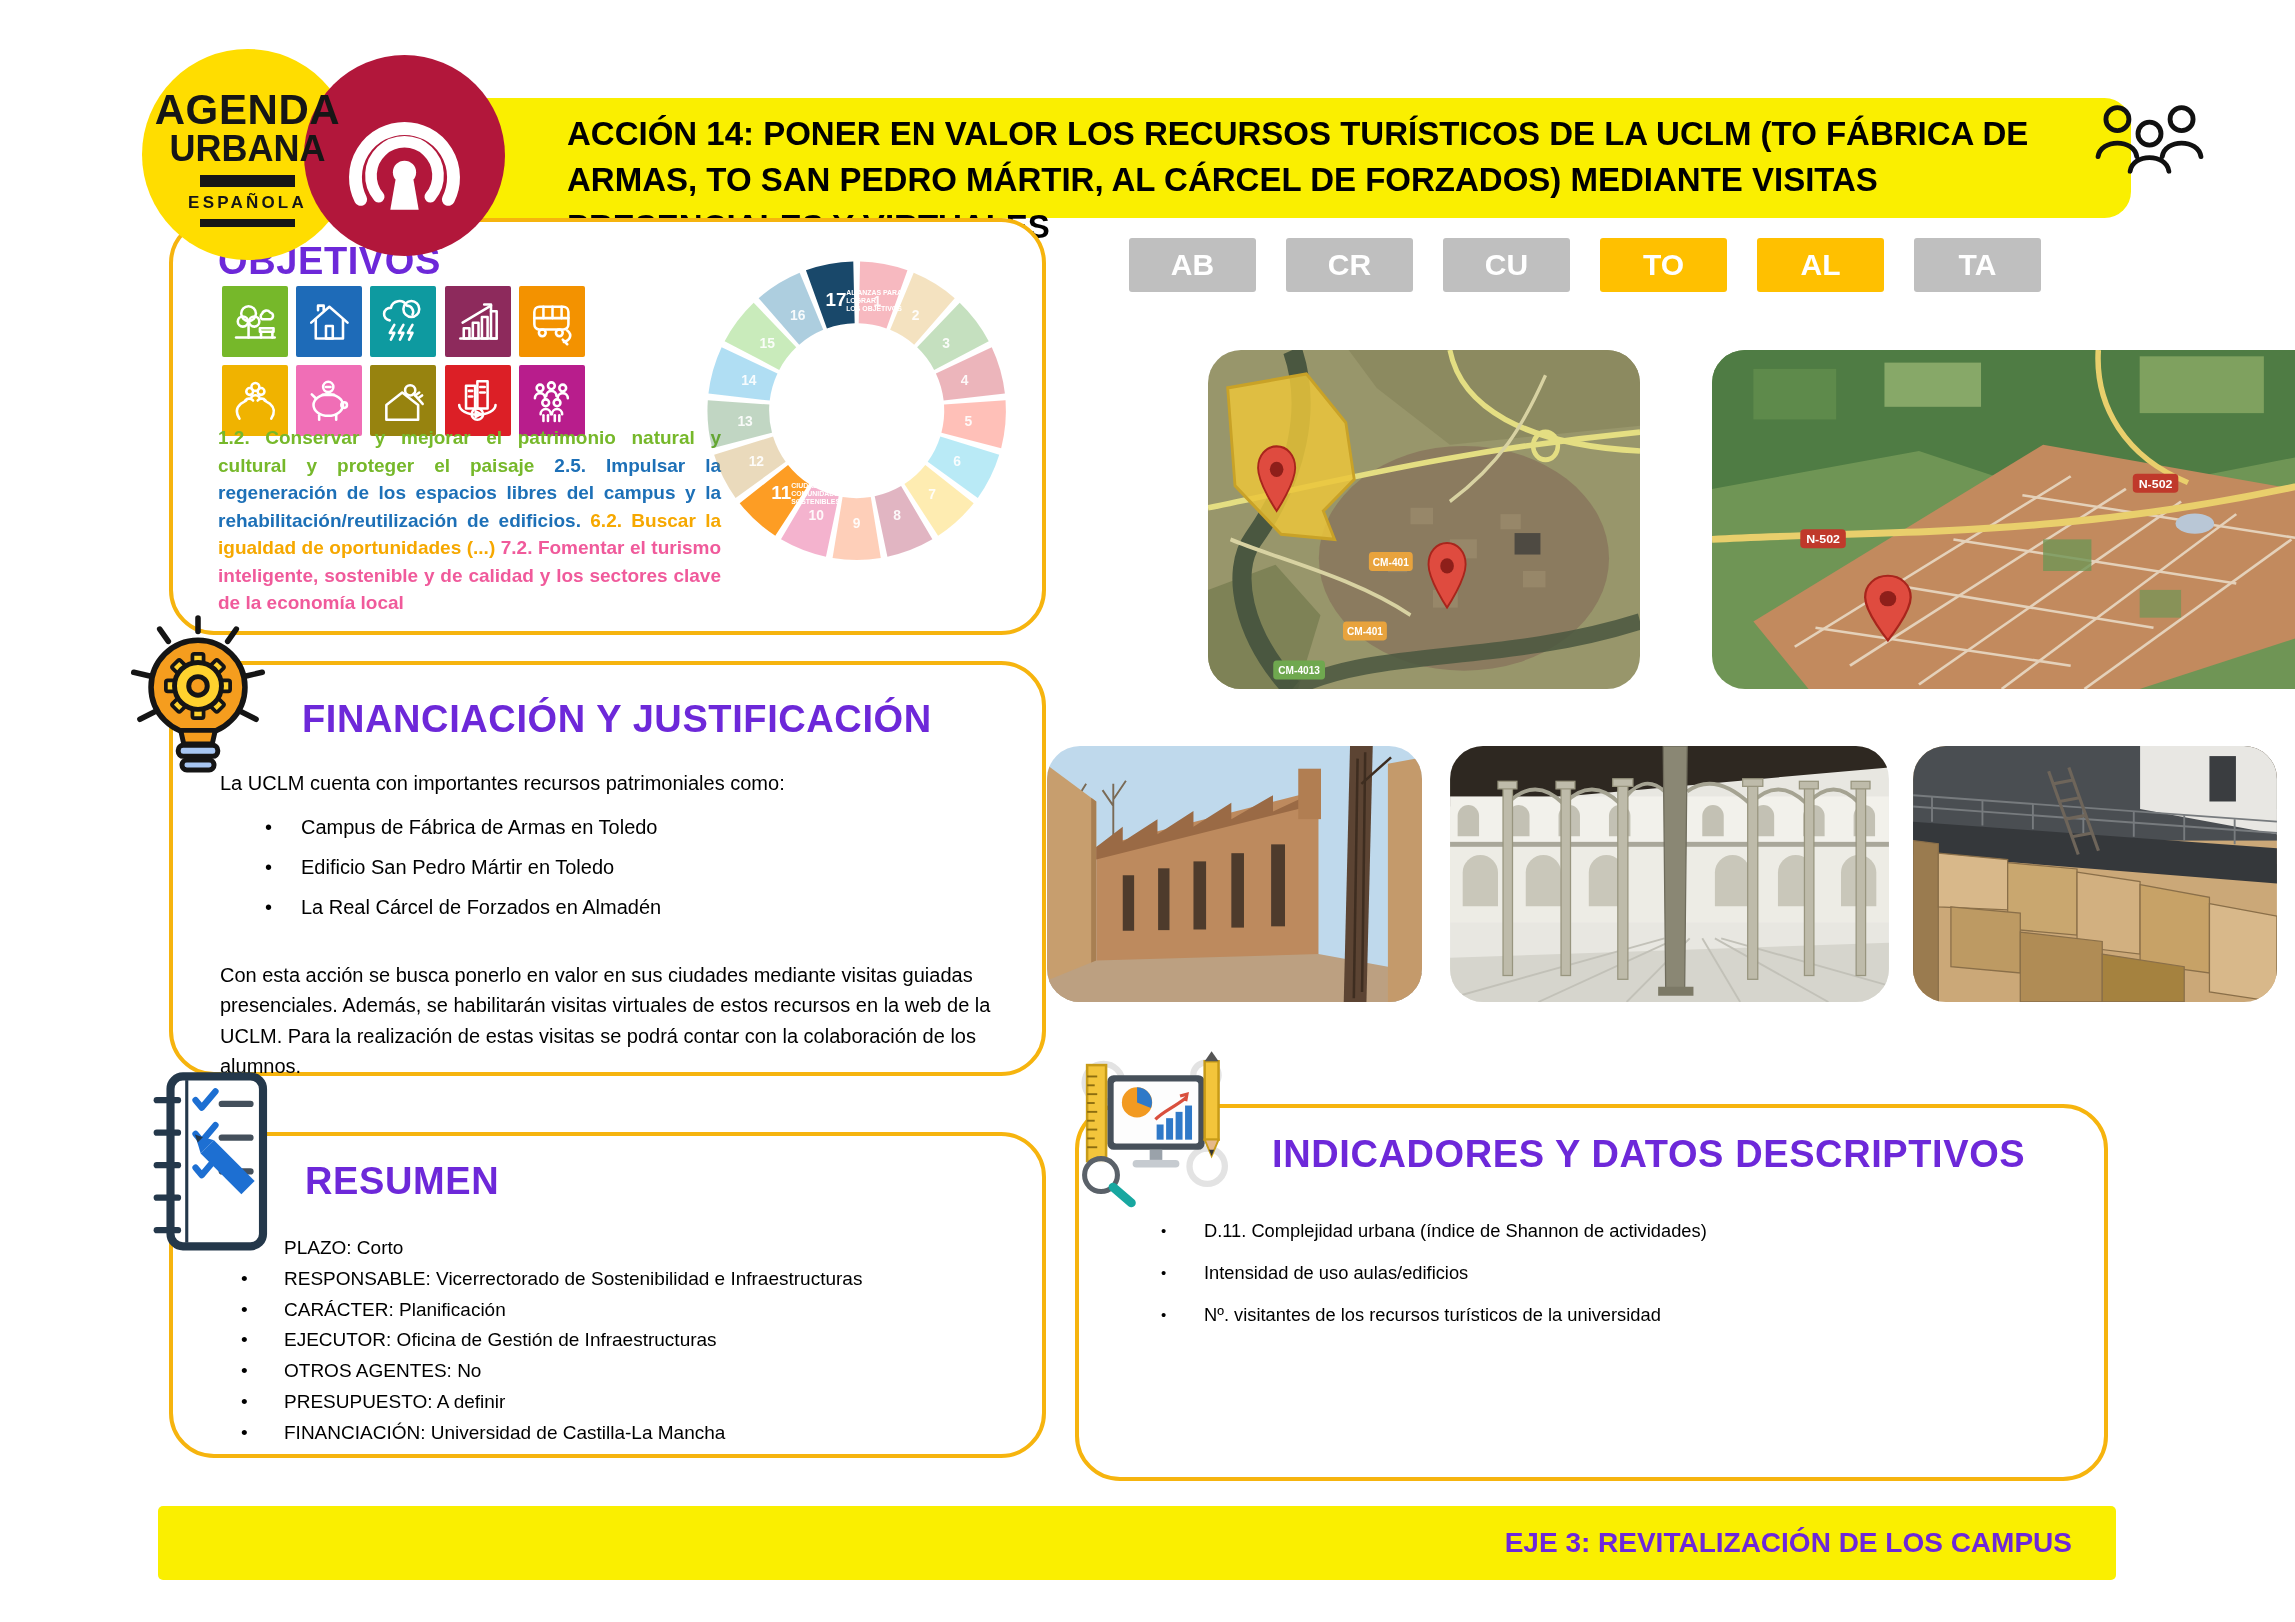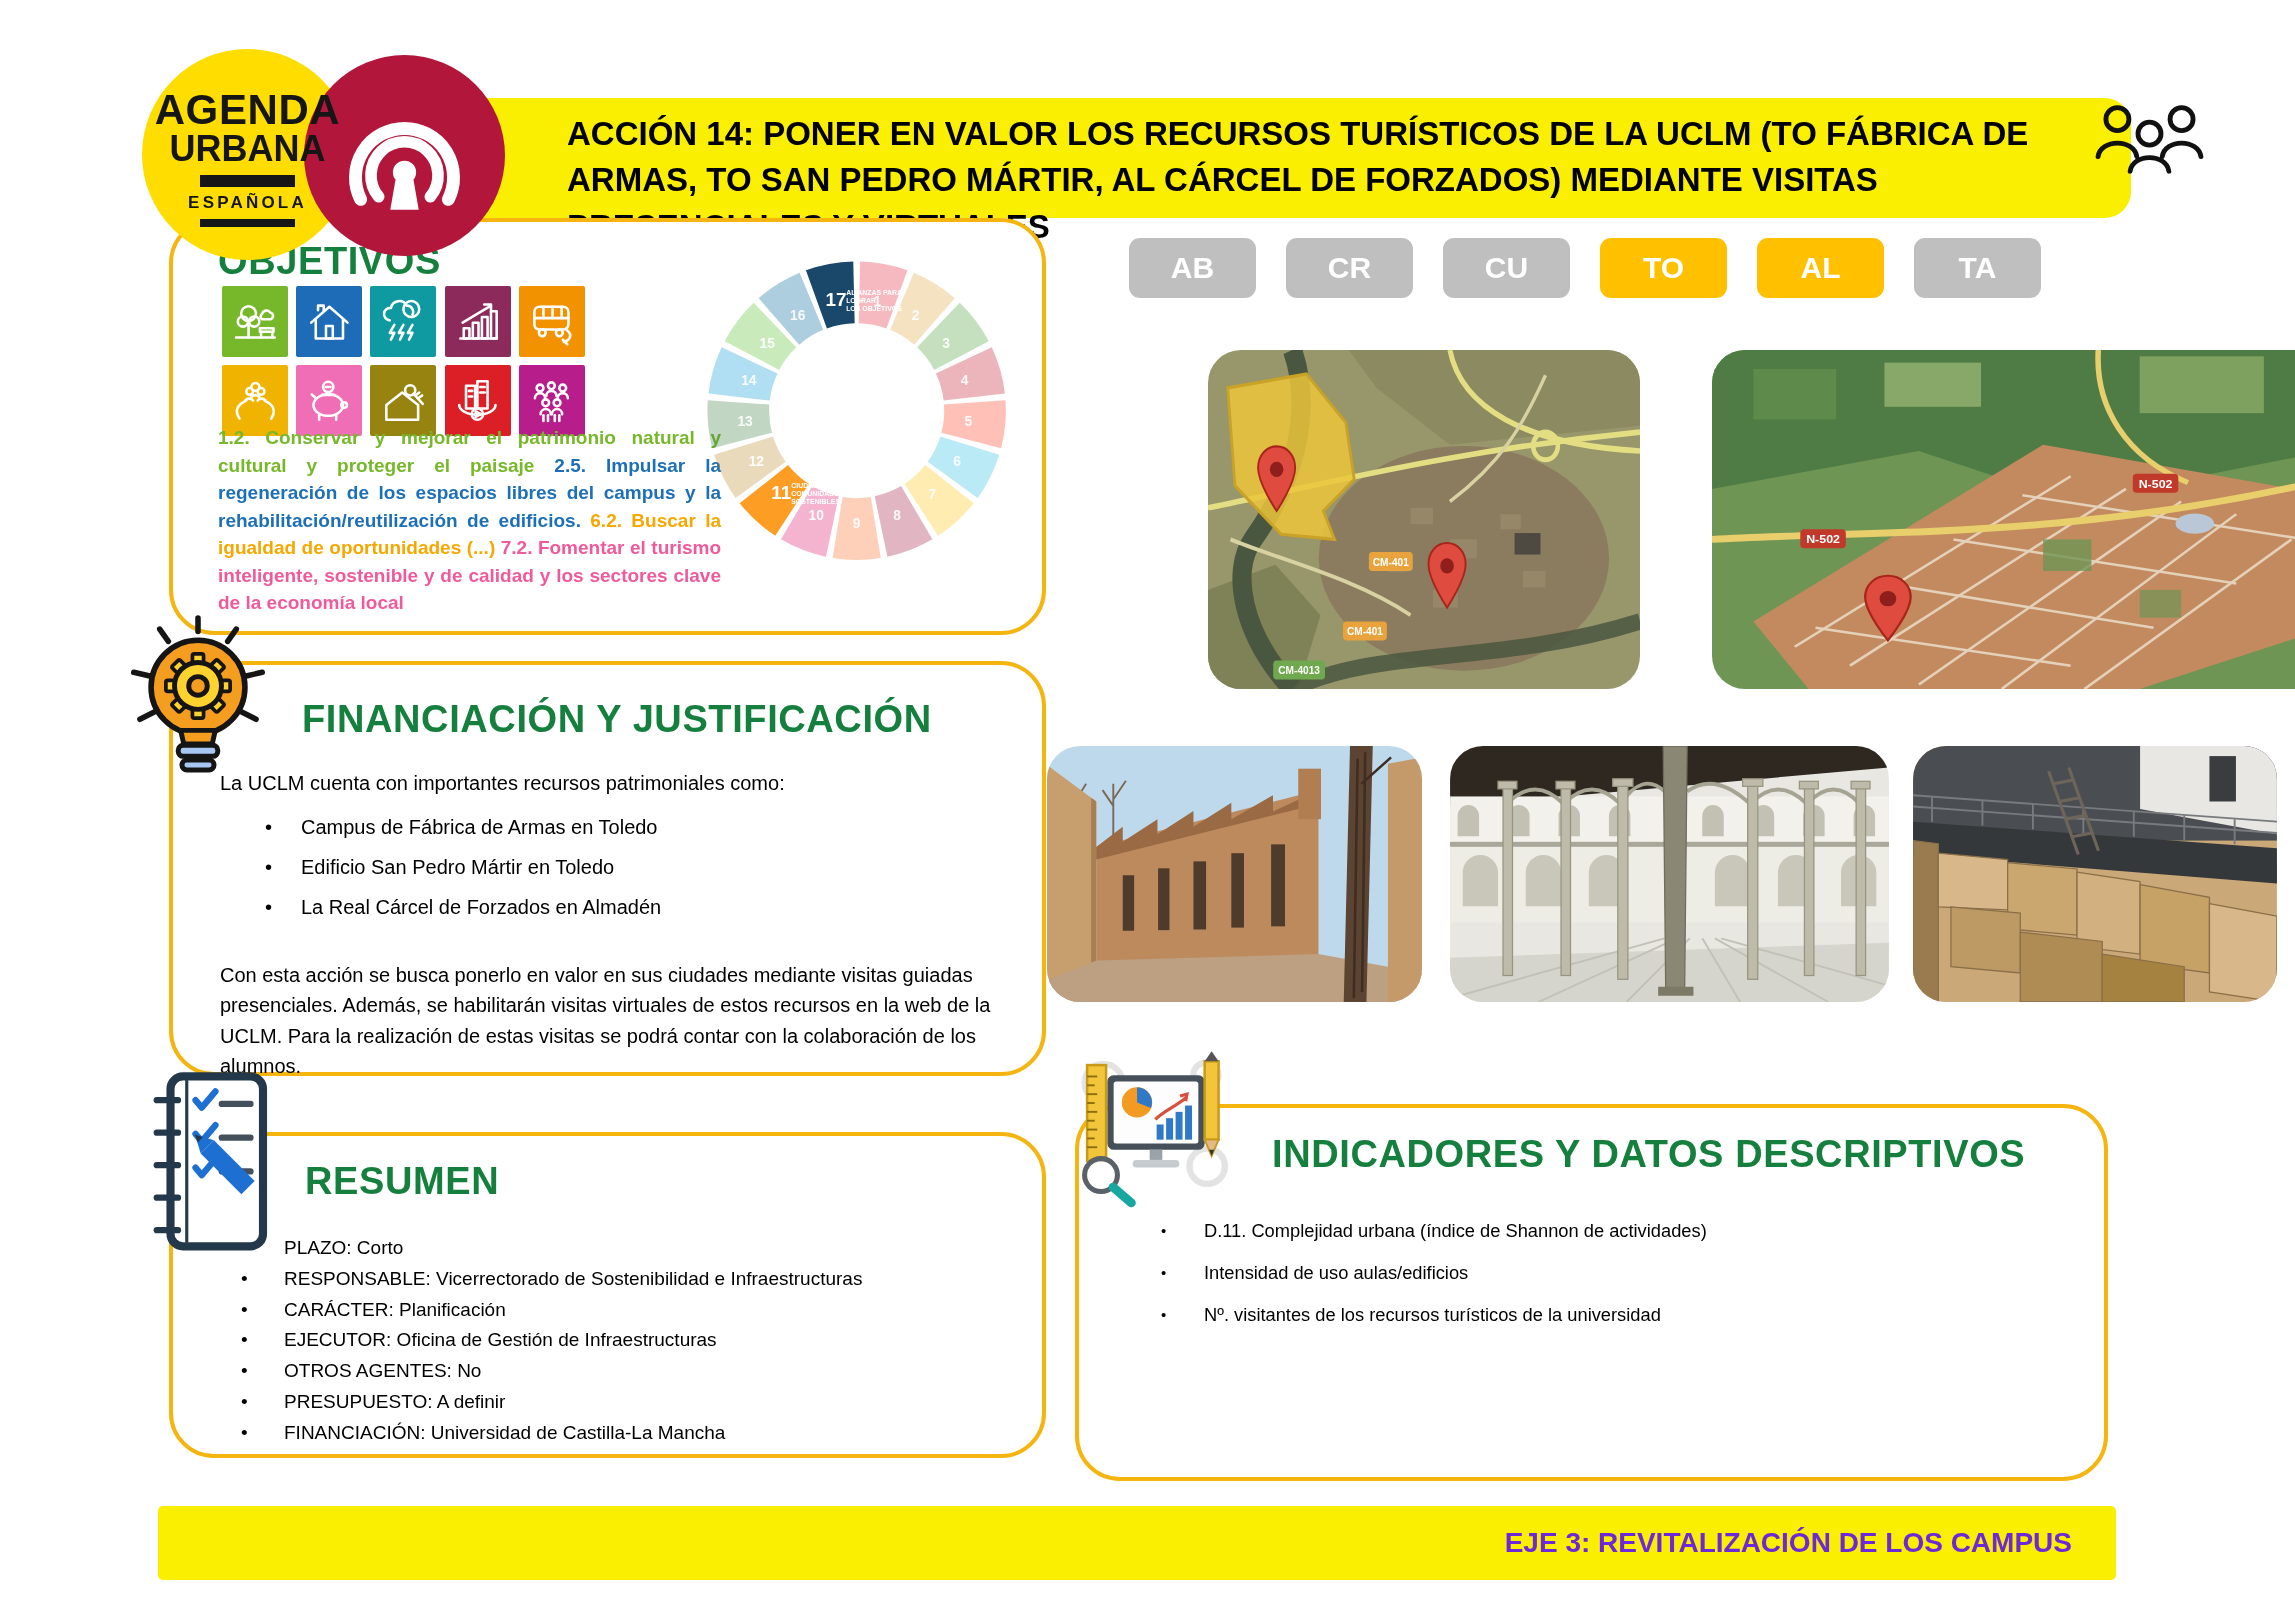"OBJETIVOS" .section-title { color: #15803d -> #6d28d9 }
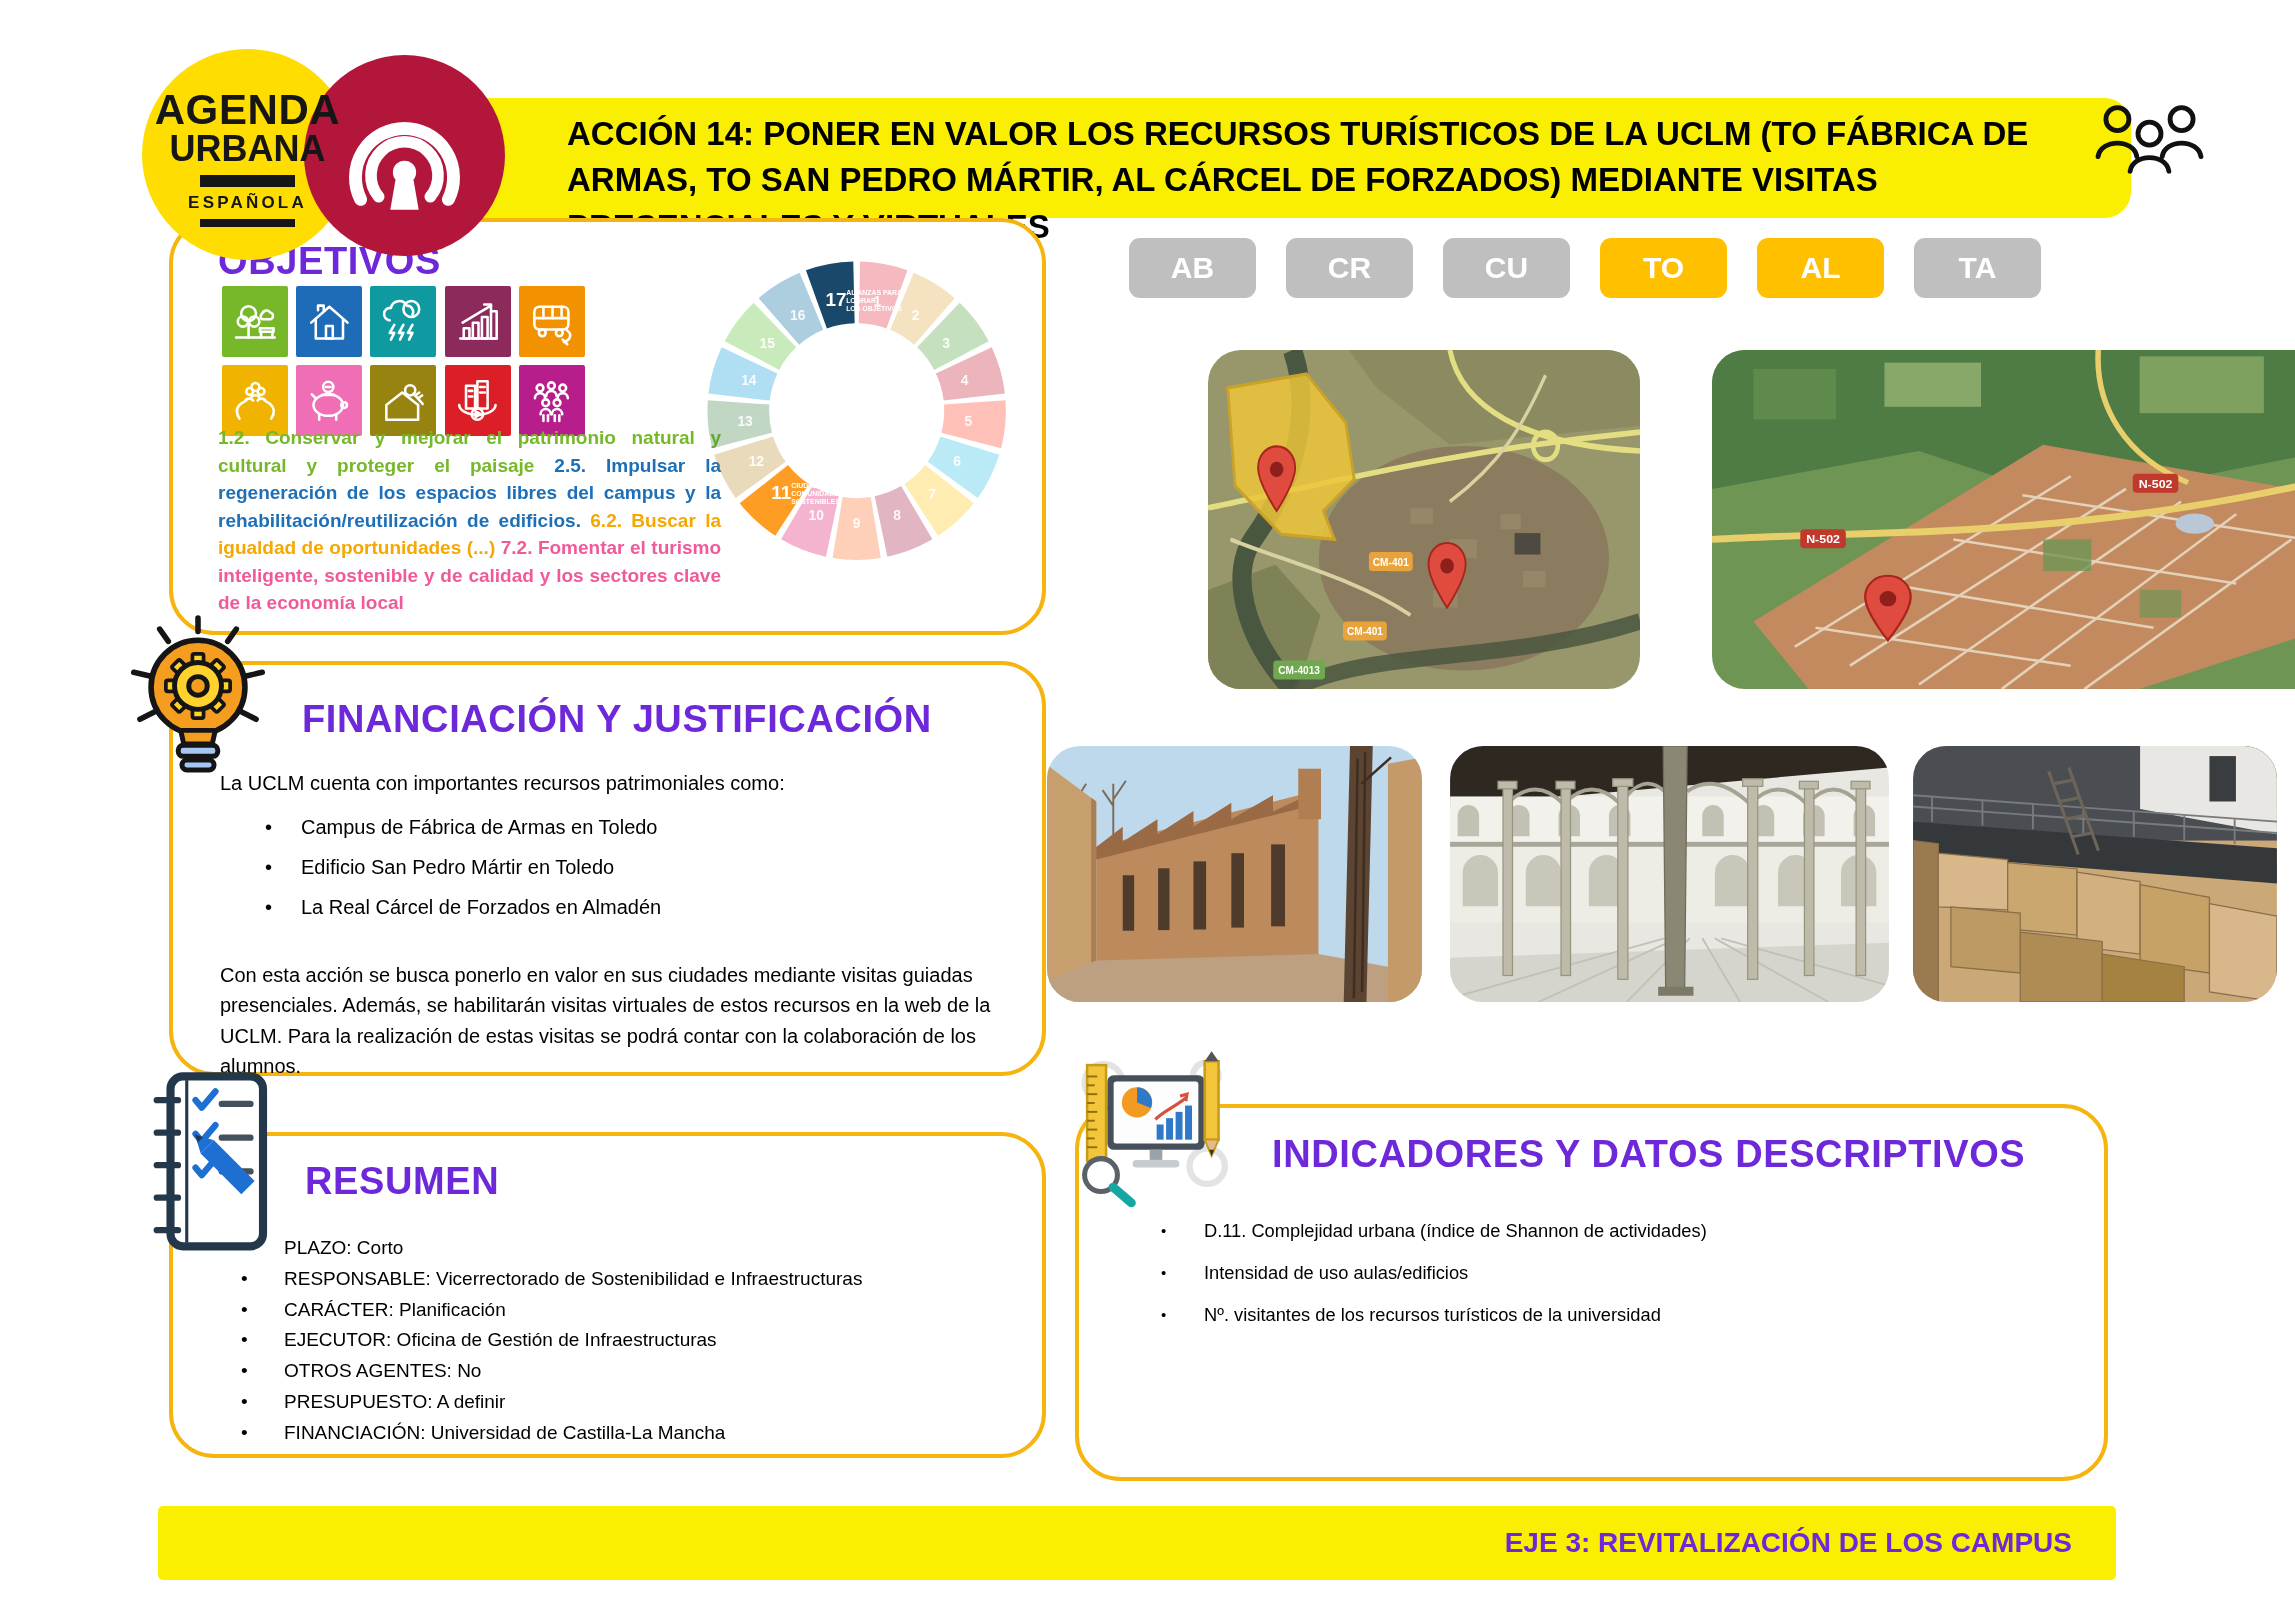"AB" .tab { border-radius: 11px -> 3px; height: 60px -> 54px }
